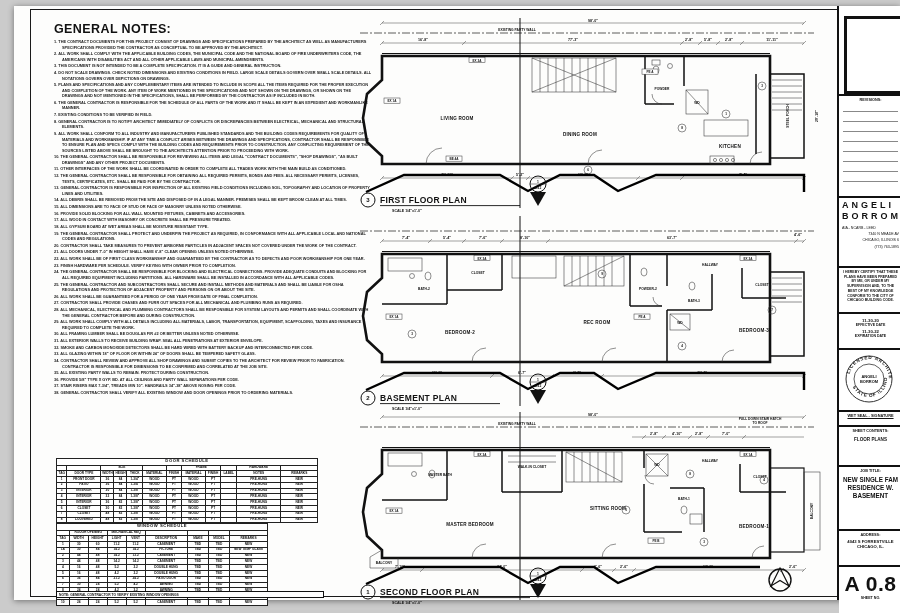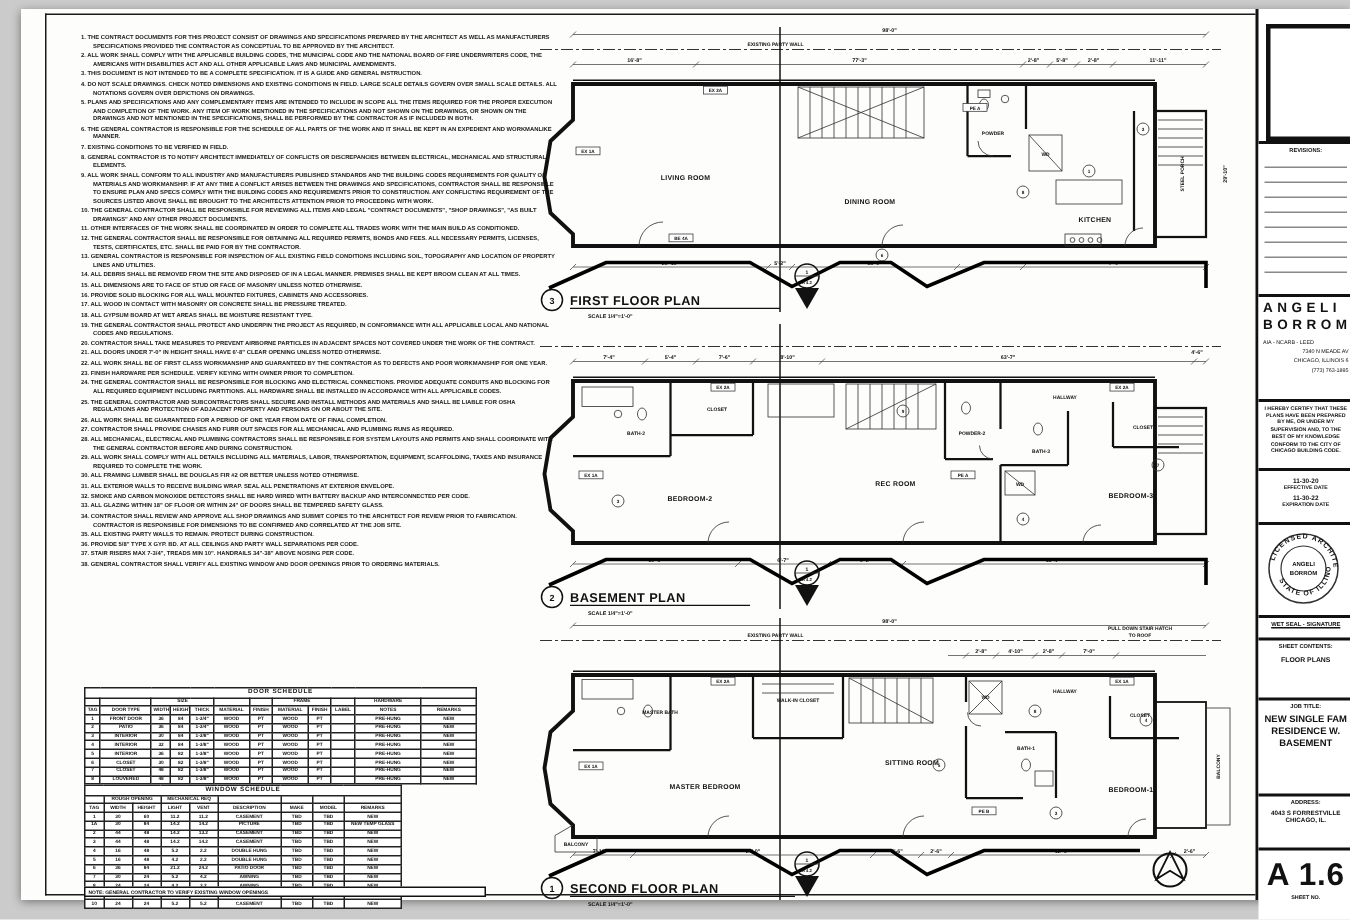"GENERAL NOTES:" h1 { html: none -> <h1>GENERAL NOTES:</h1> }
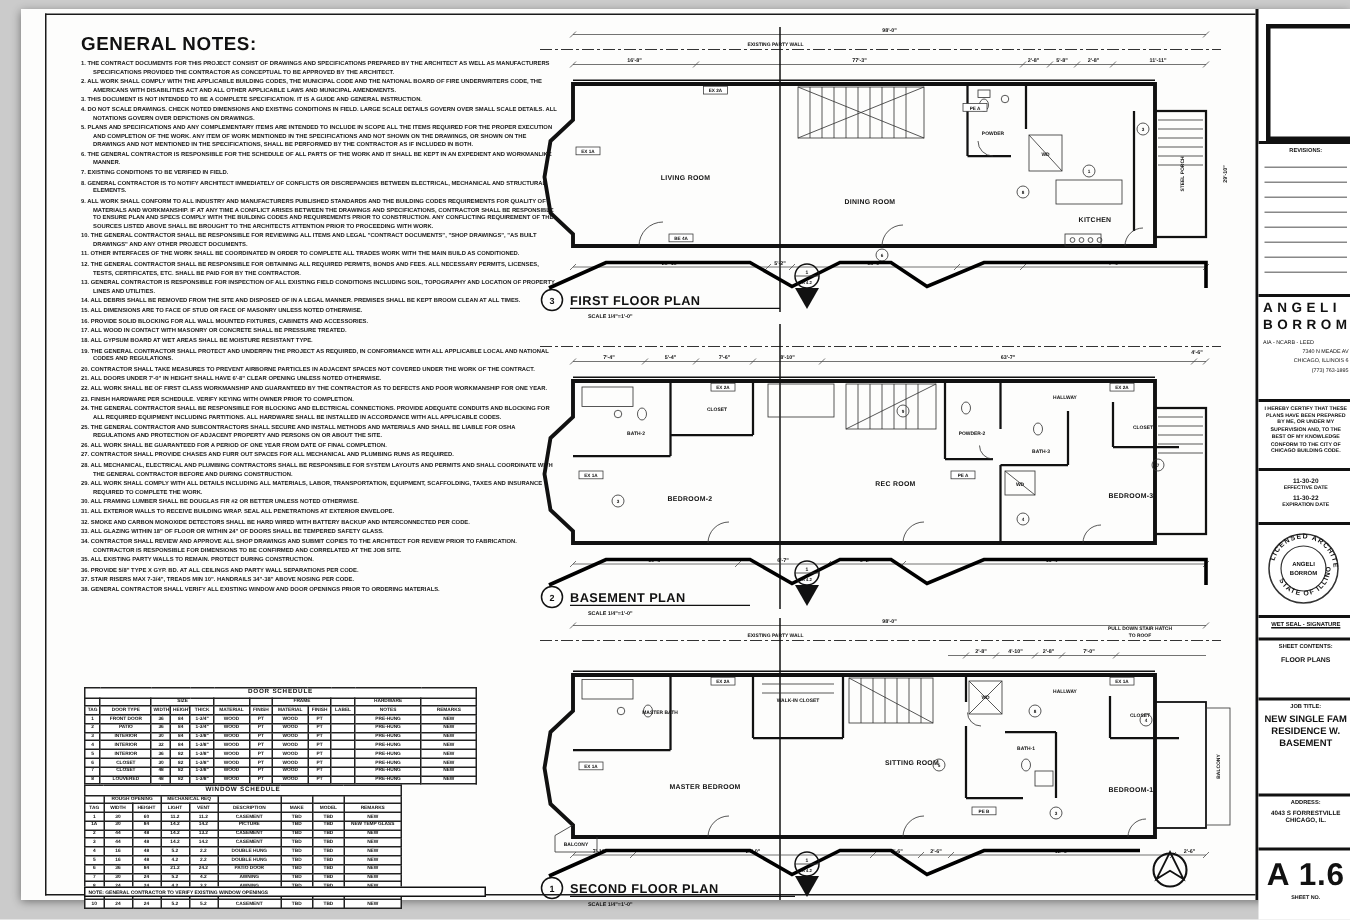"A 1.6" div.sheet-no { text: 1.6 -> 0.8 }
